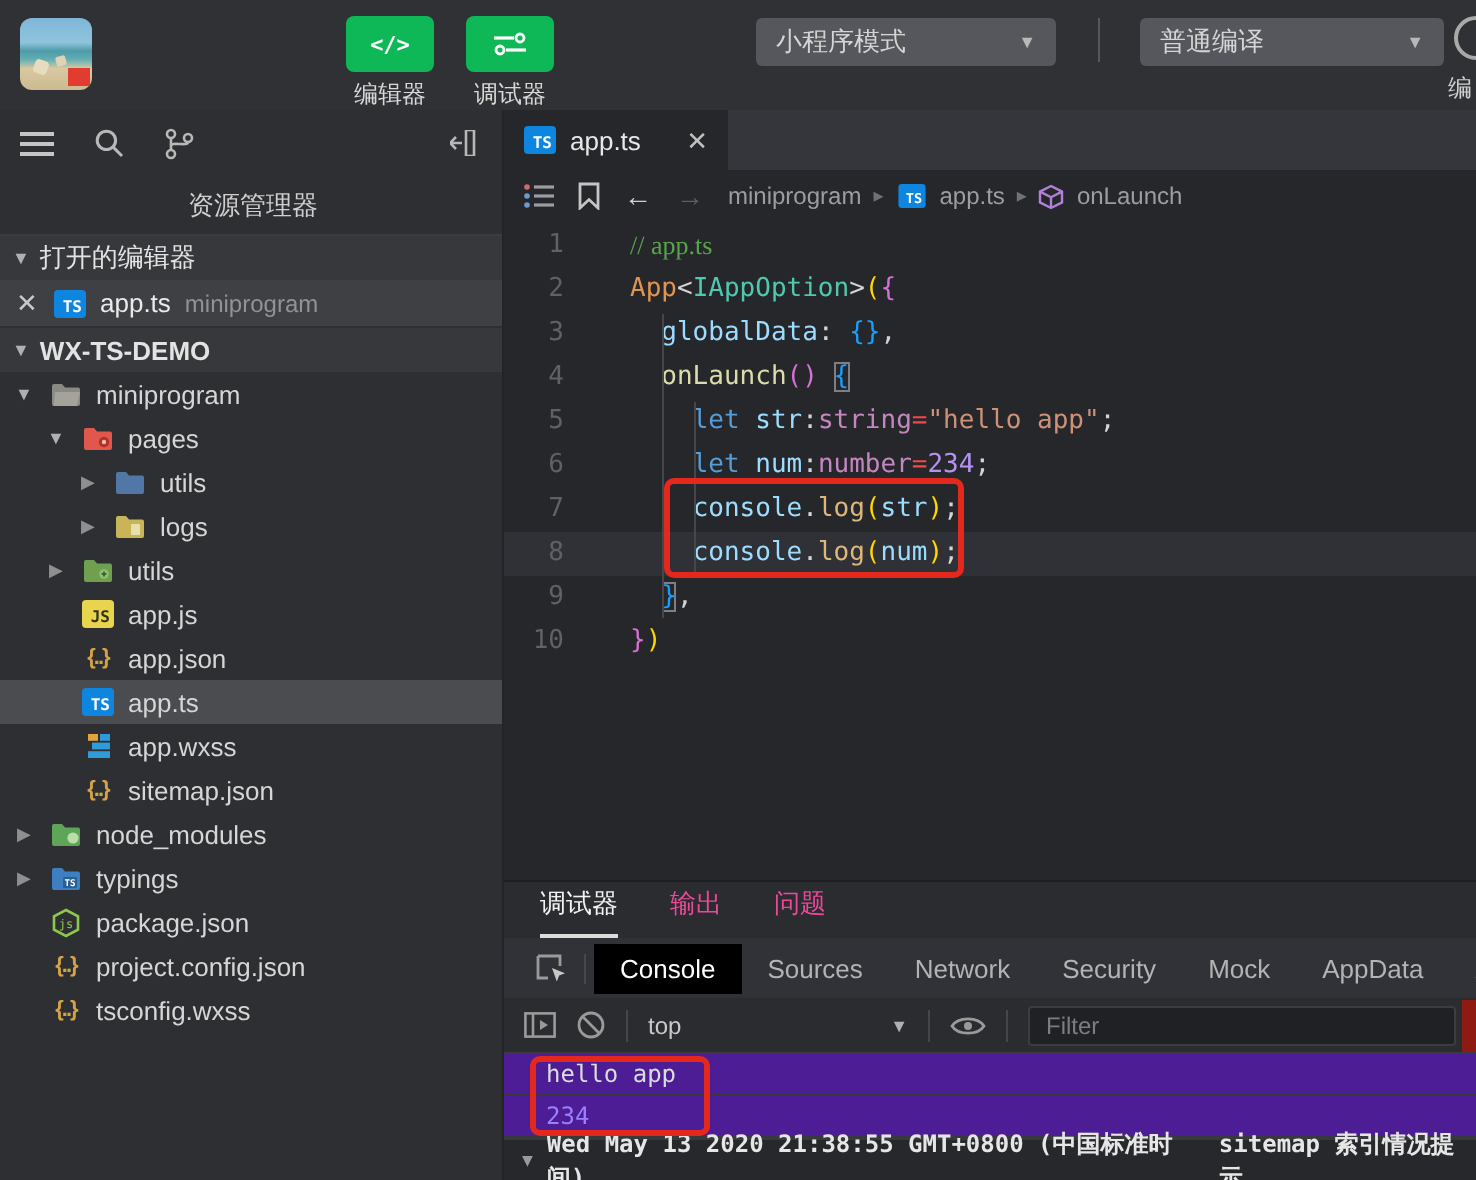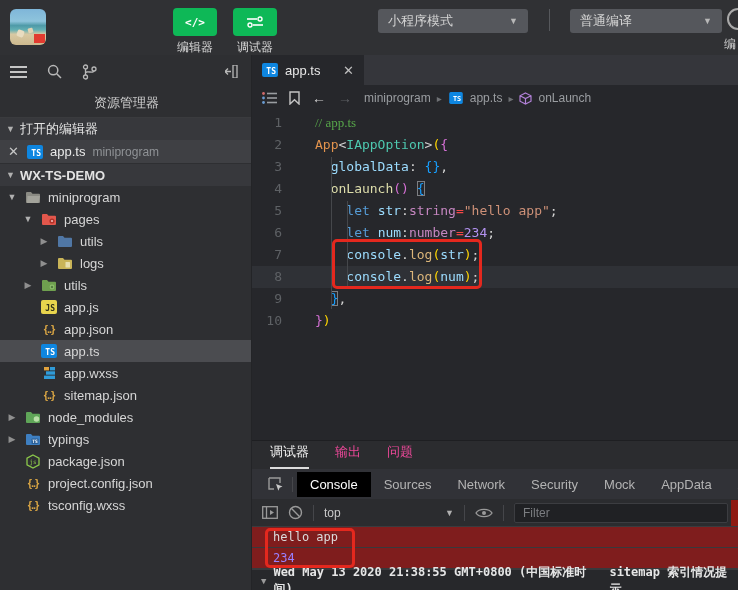"hello app" .cout { background: #7f1d1d -> #4c1d95 }
